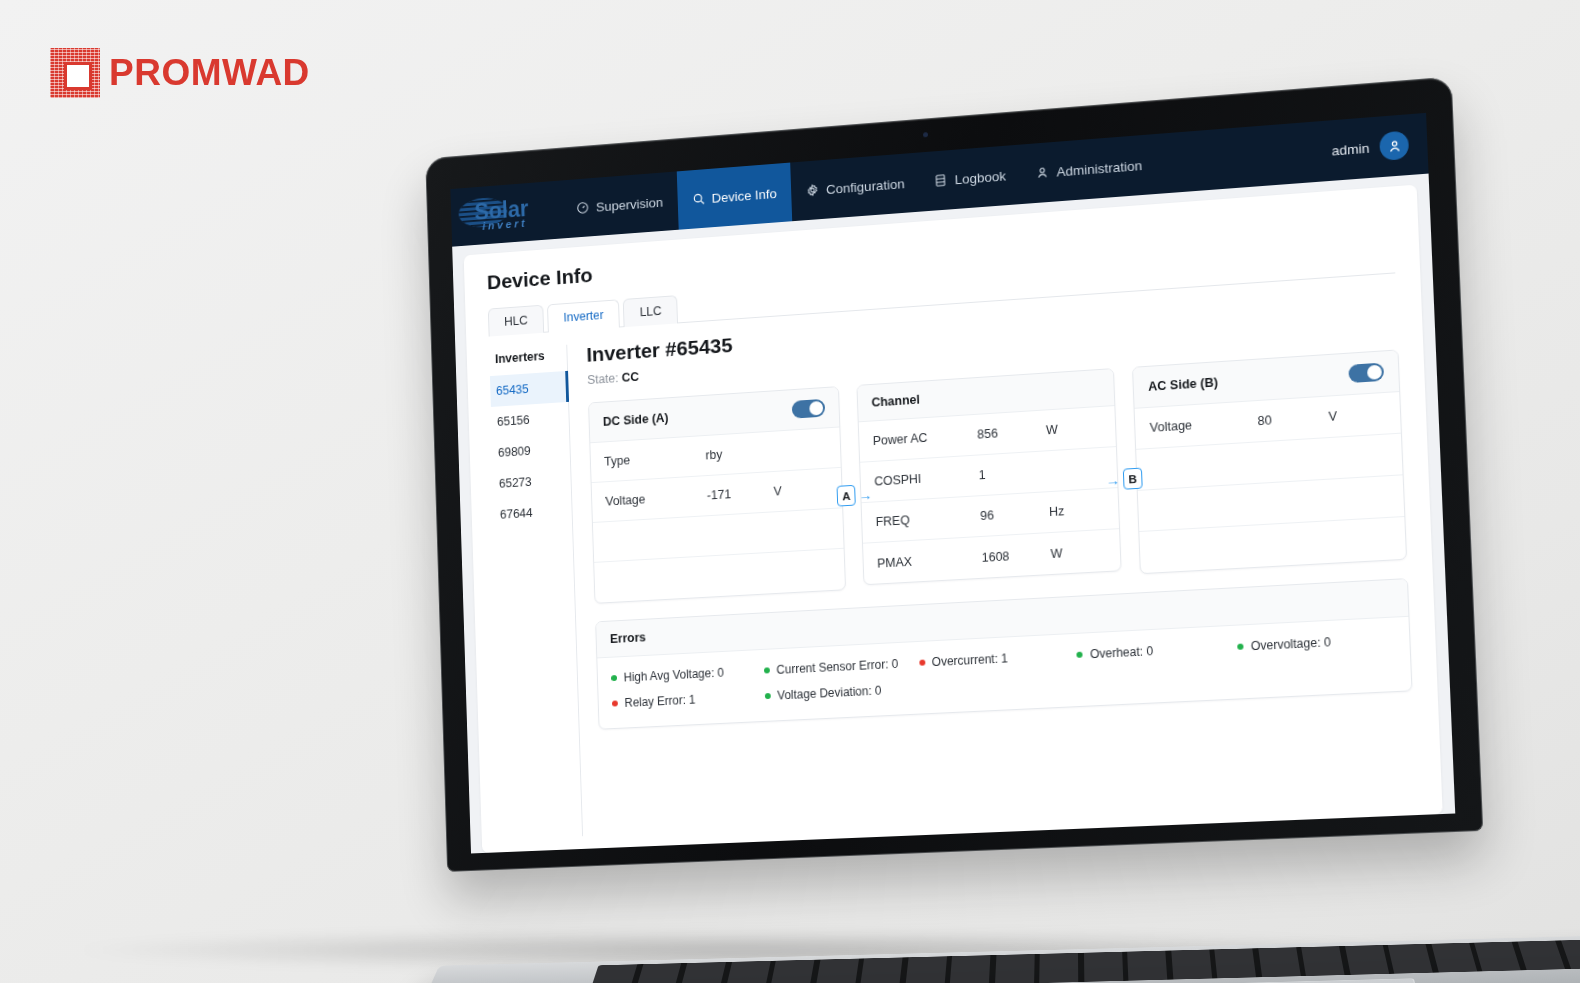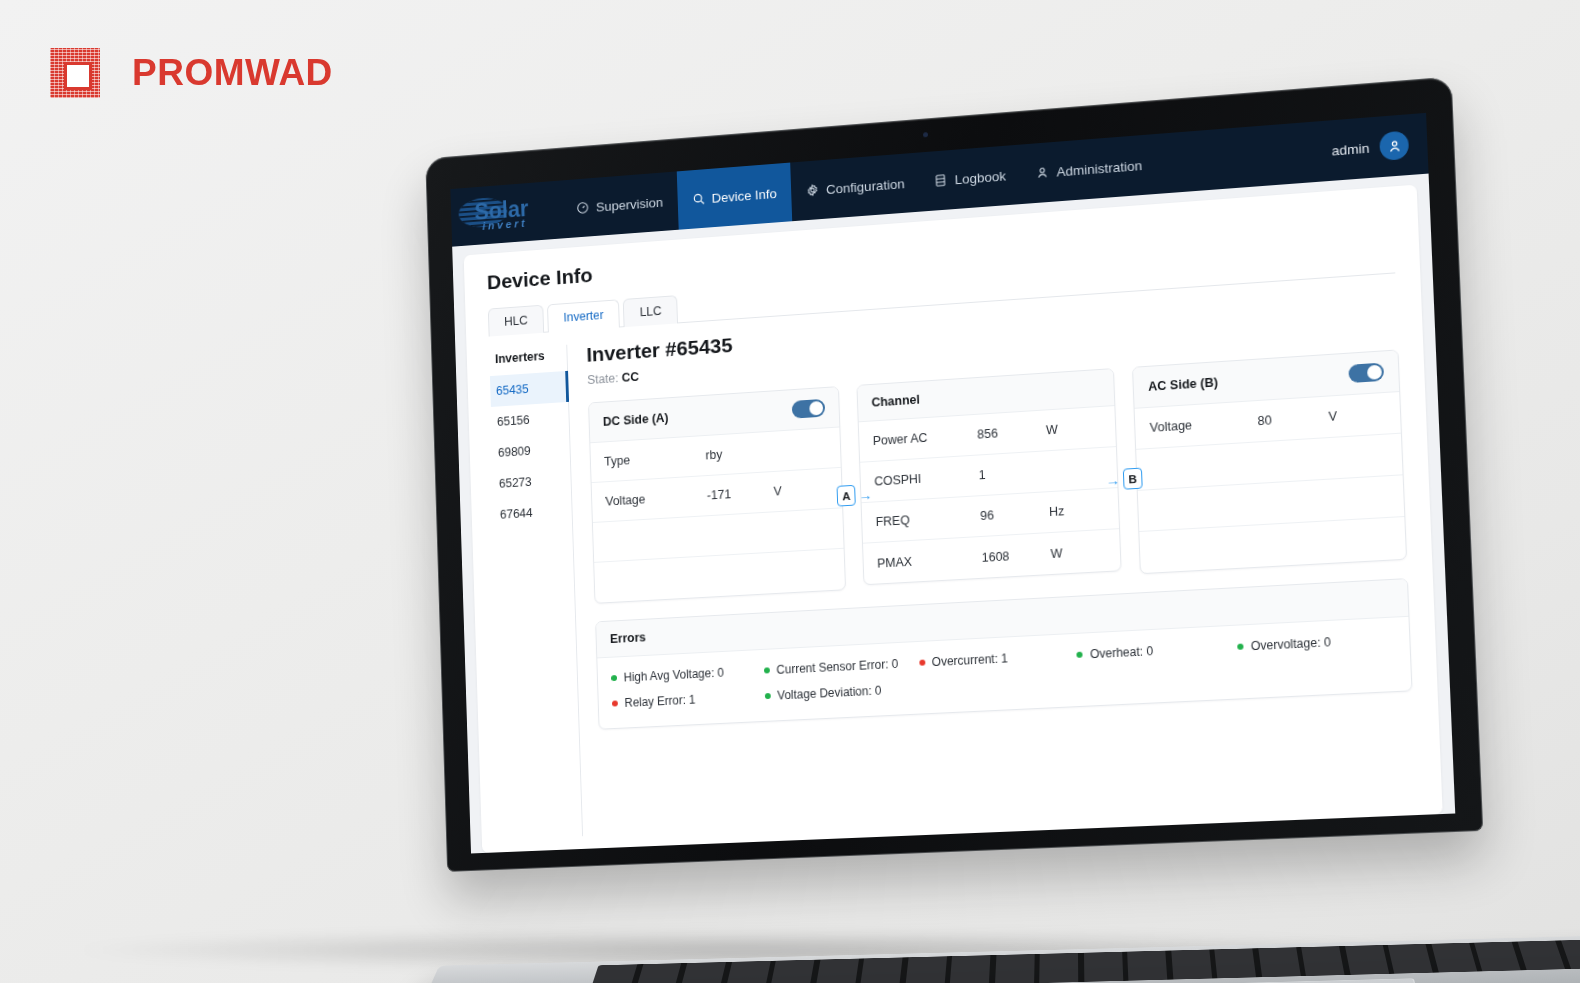"PROMWAD" #brand { gap: 32px -> 9px }
